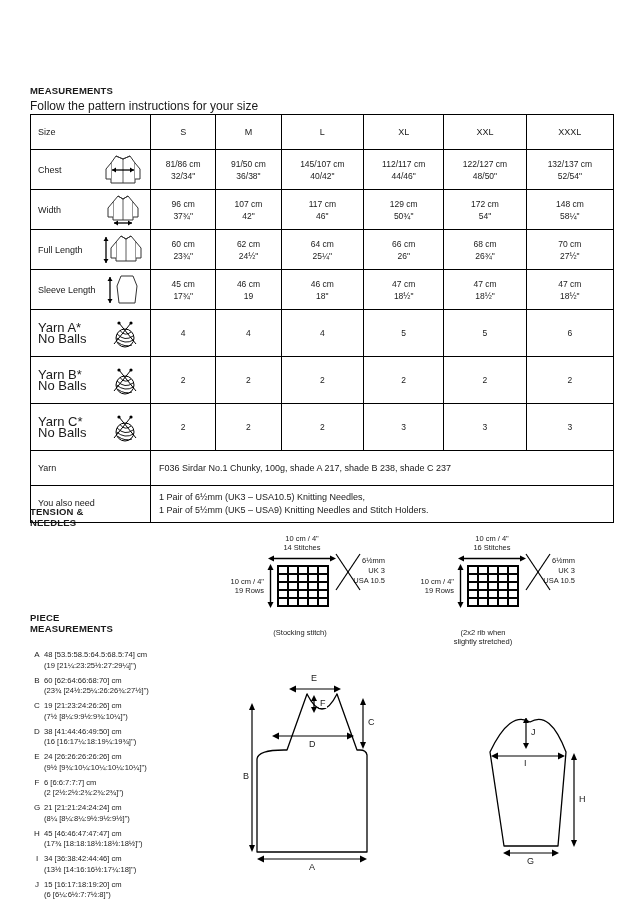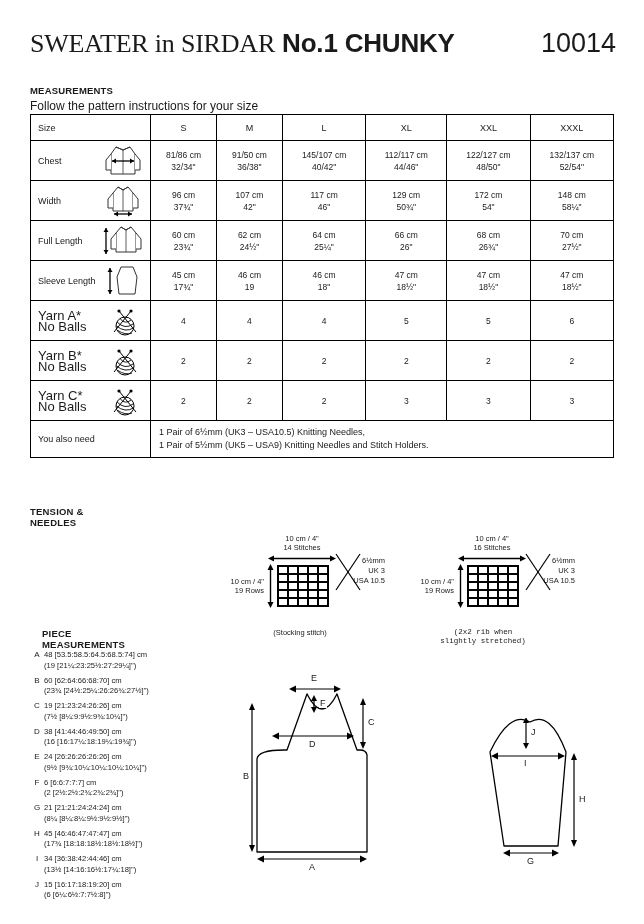"SWEATER in SIRDAR No.1 CHUNKY" div.title-row { html: <div> <div> <span>SWEATER in SIRDAR</span> <span>No.1 CHUNKY</span> </div> <div>10014</div> </div> -> none }
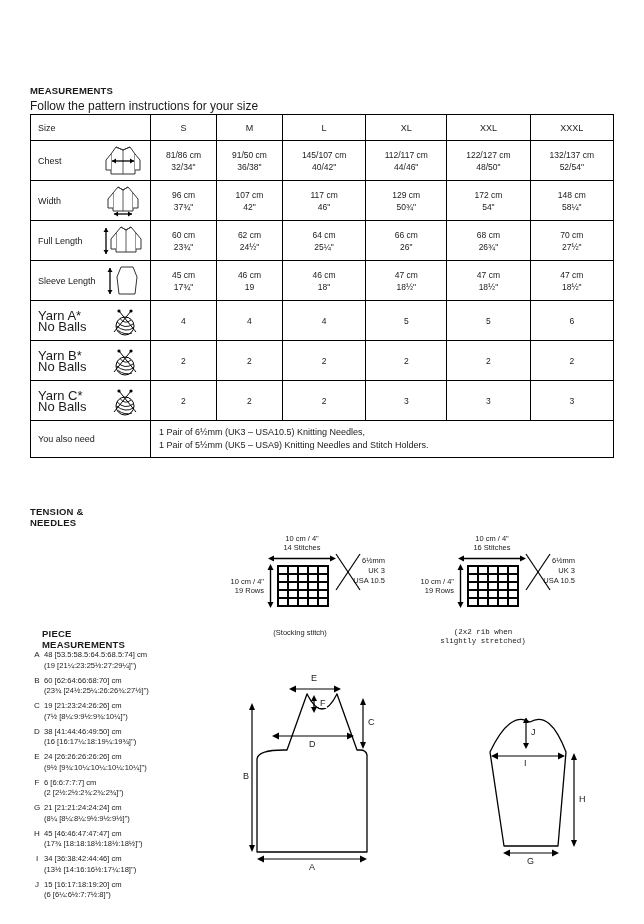"Size" table.meas td, table.meas th { padding: 0 -> 12px }
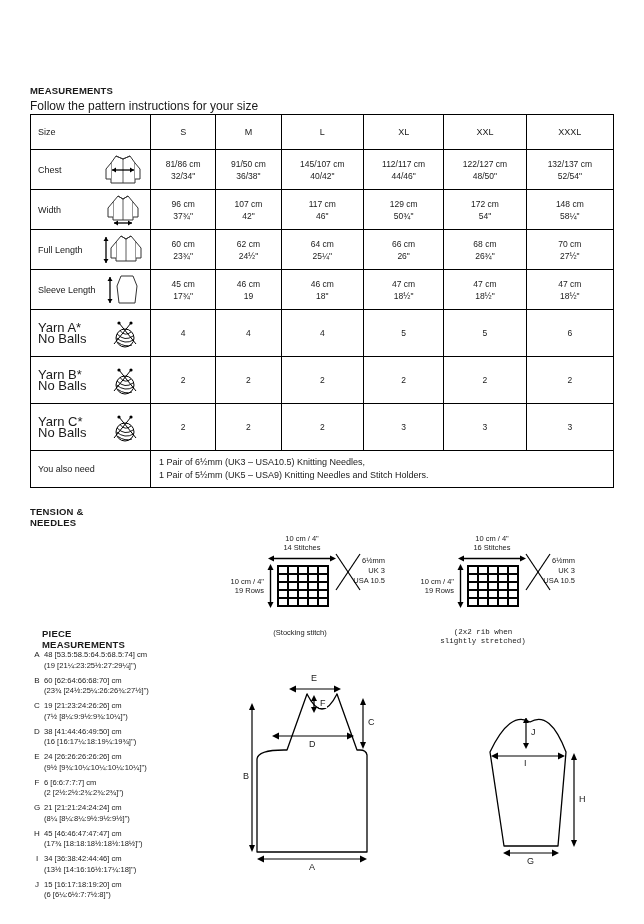"Chest" .label-wrap { align-items: center -> none }
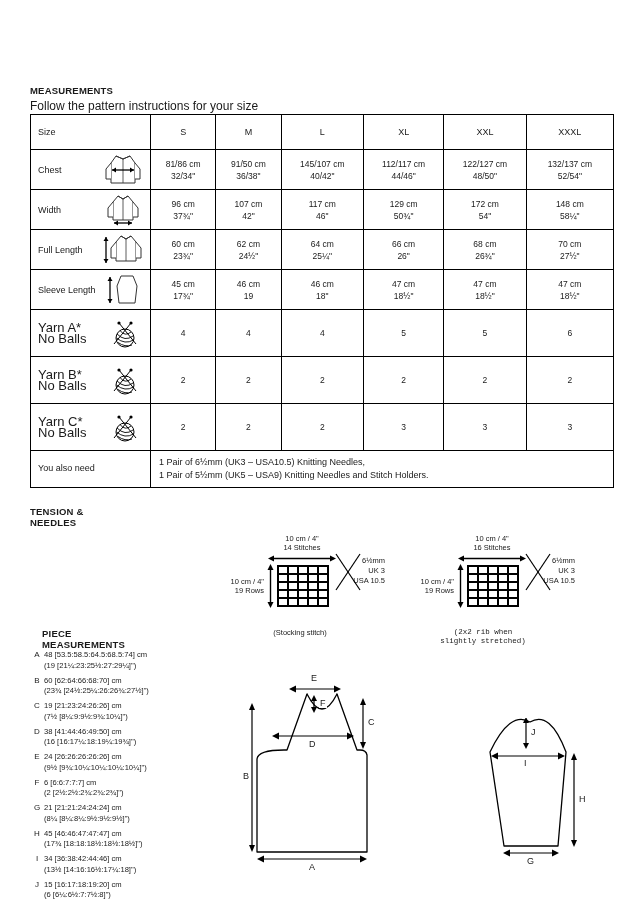"Yarn" tr { html: none -> <tr> <td> <div> <span>Yarn</span> </div> </td> <td>F036 Sirdar No.1 Chunky, 100g, shade A 217, shade B 238, shade C 237</td> </tr> }
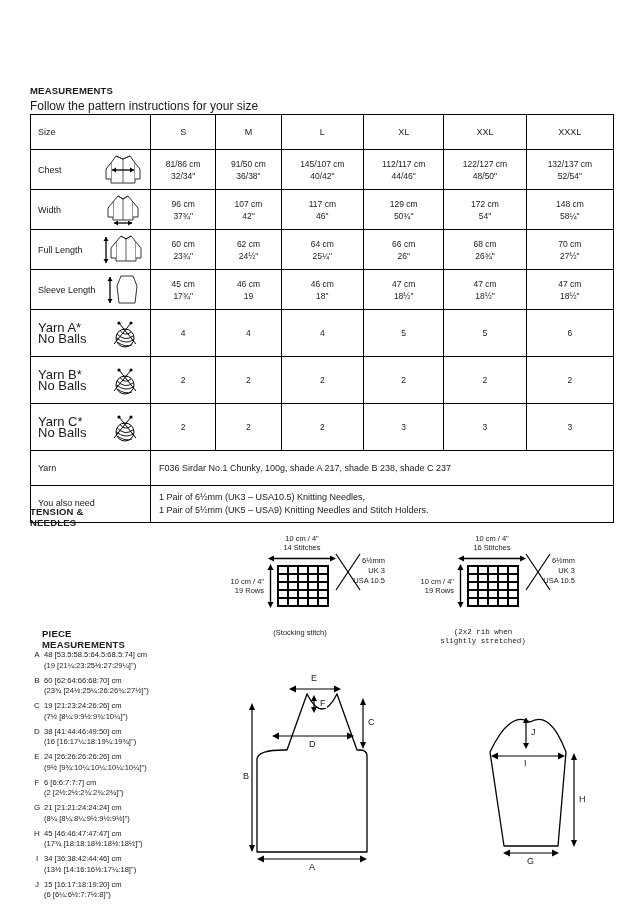"PIECE" #piece-head { left: 42px -> 30px; margin-top: 16px -> none }
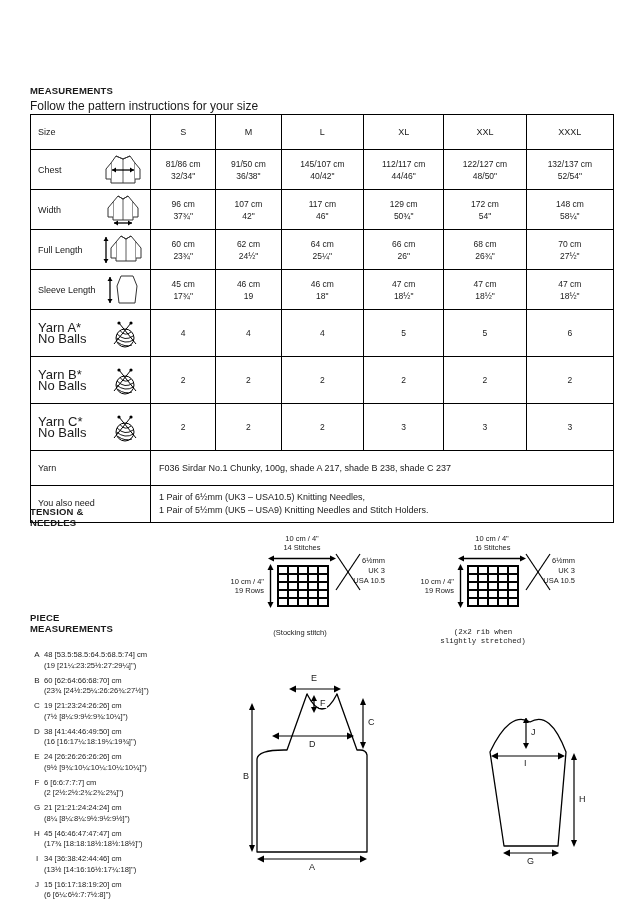"(2x2 rib when" div.tens-bottom { font-family: Liberation Mono, monospace -> none }
